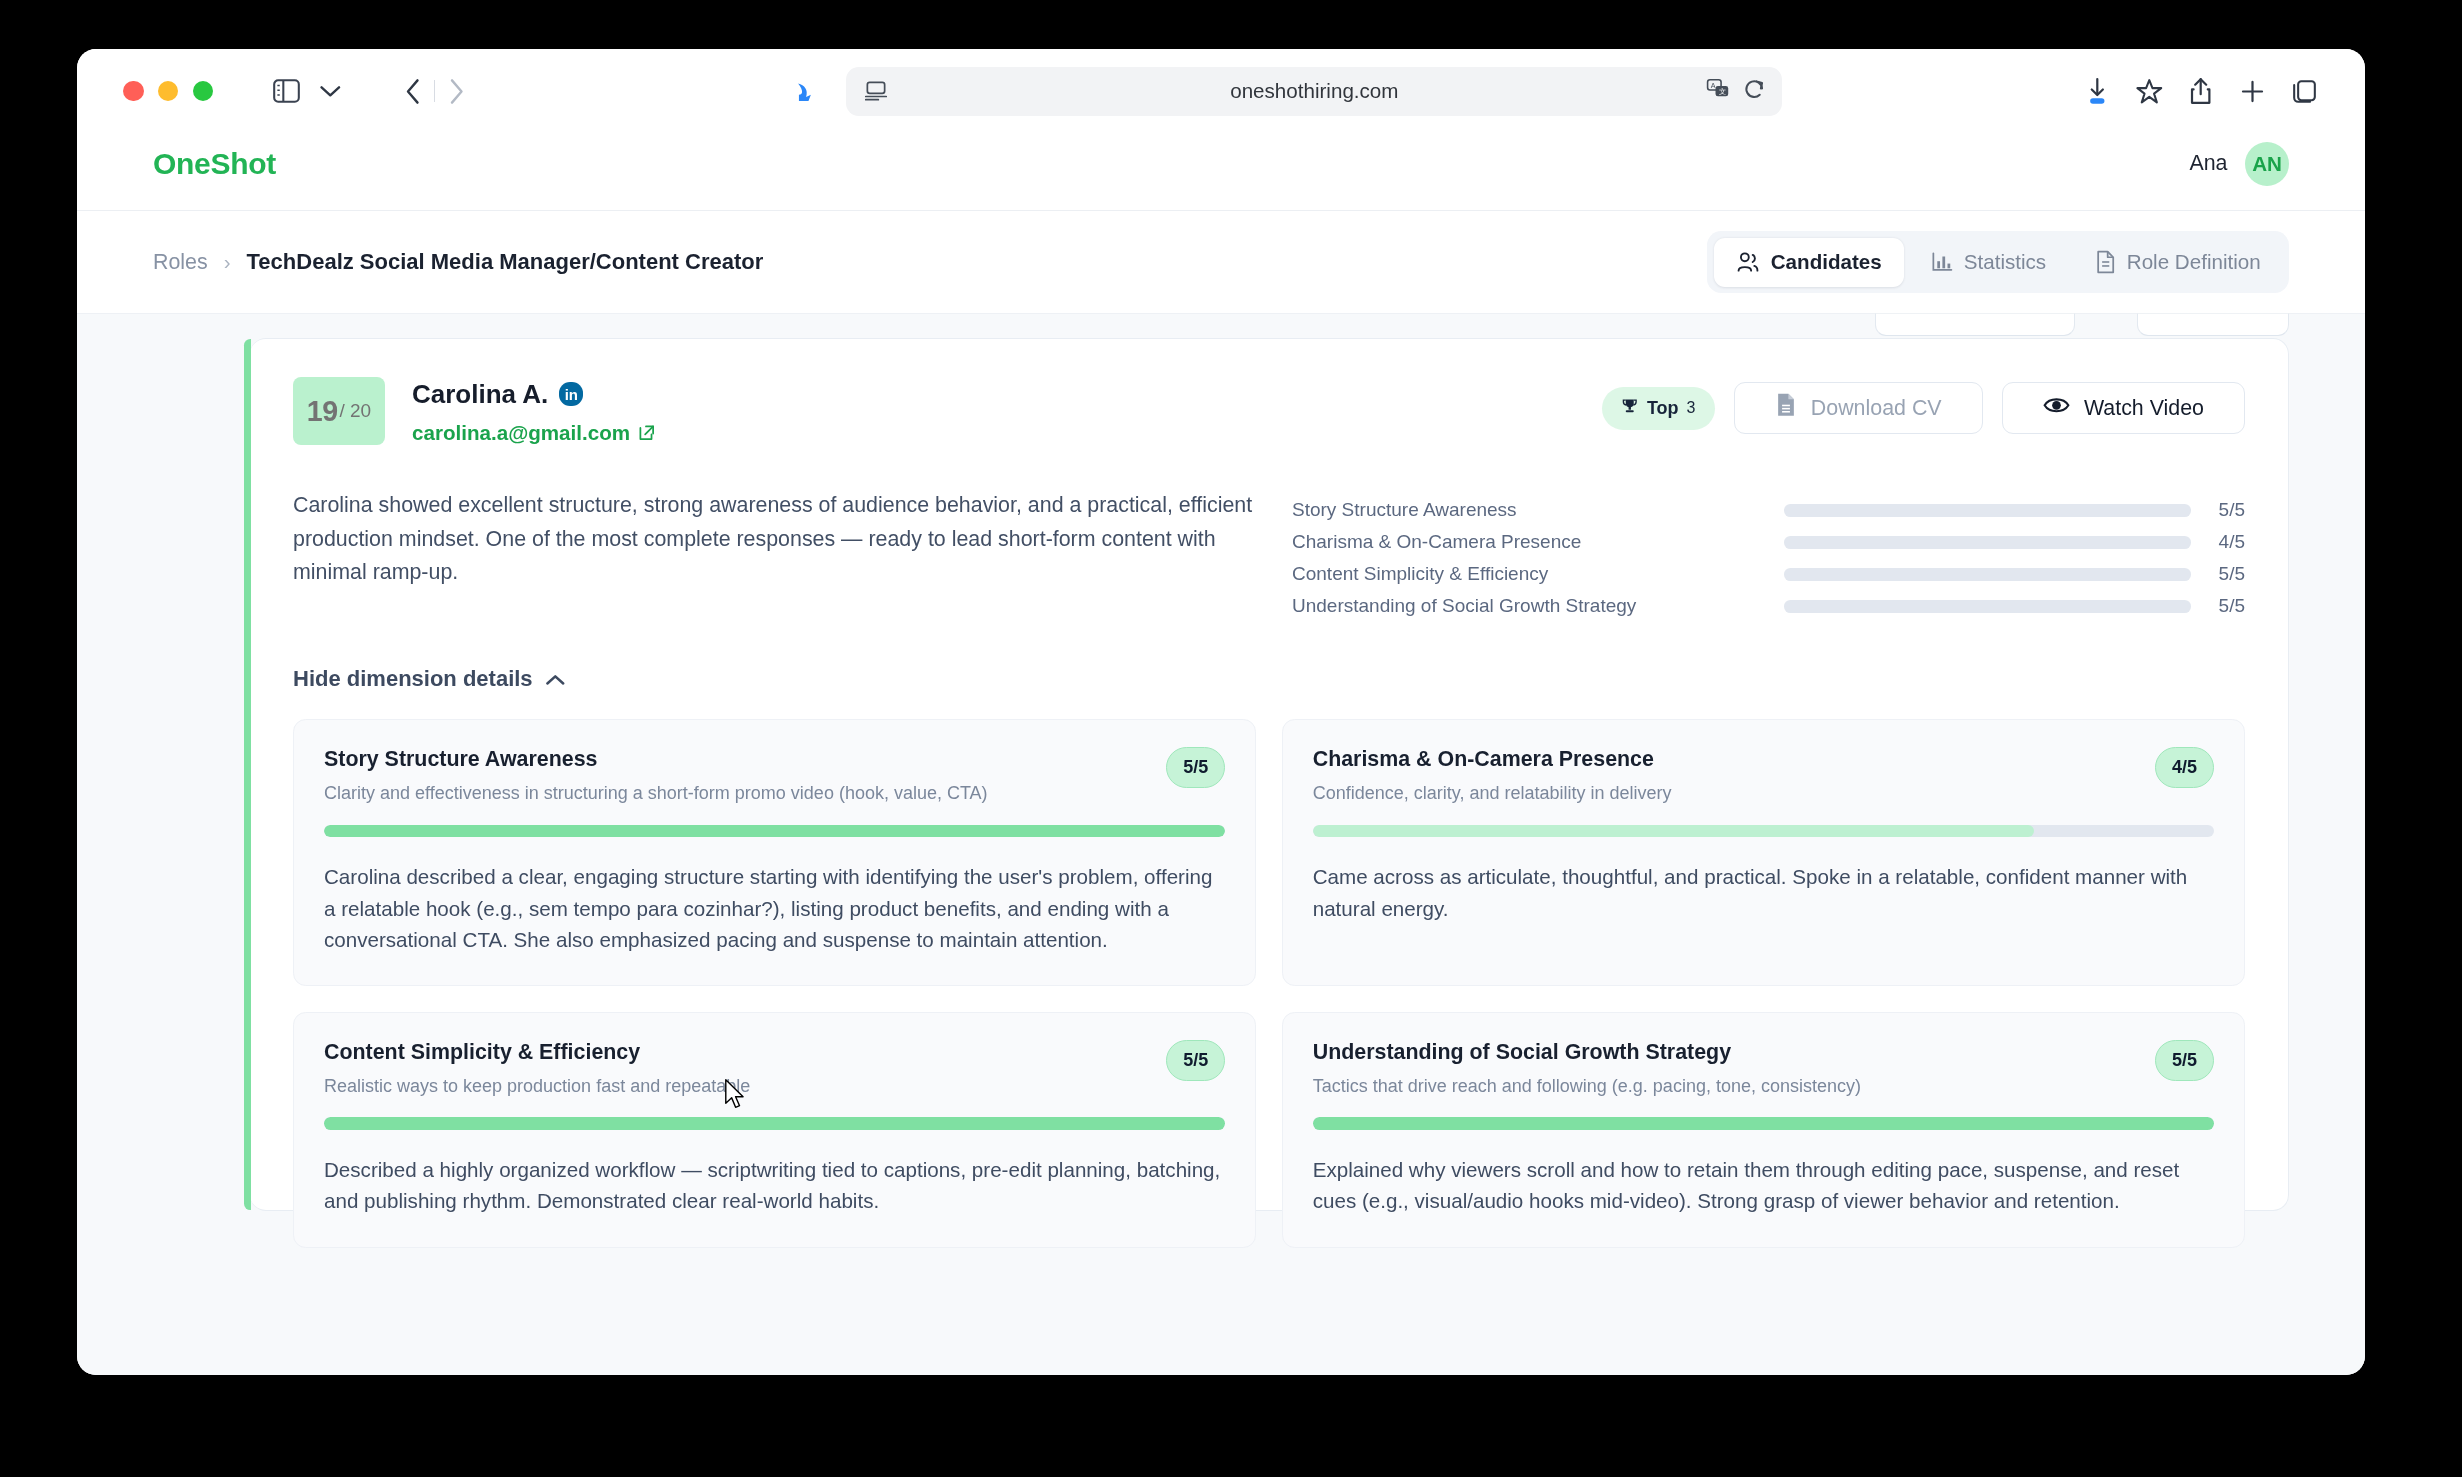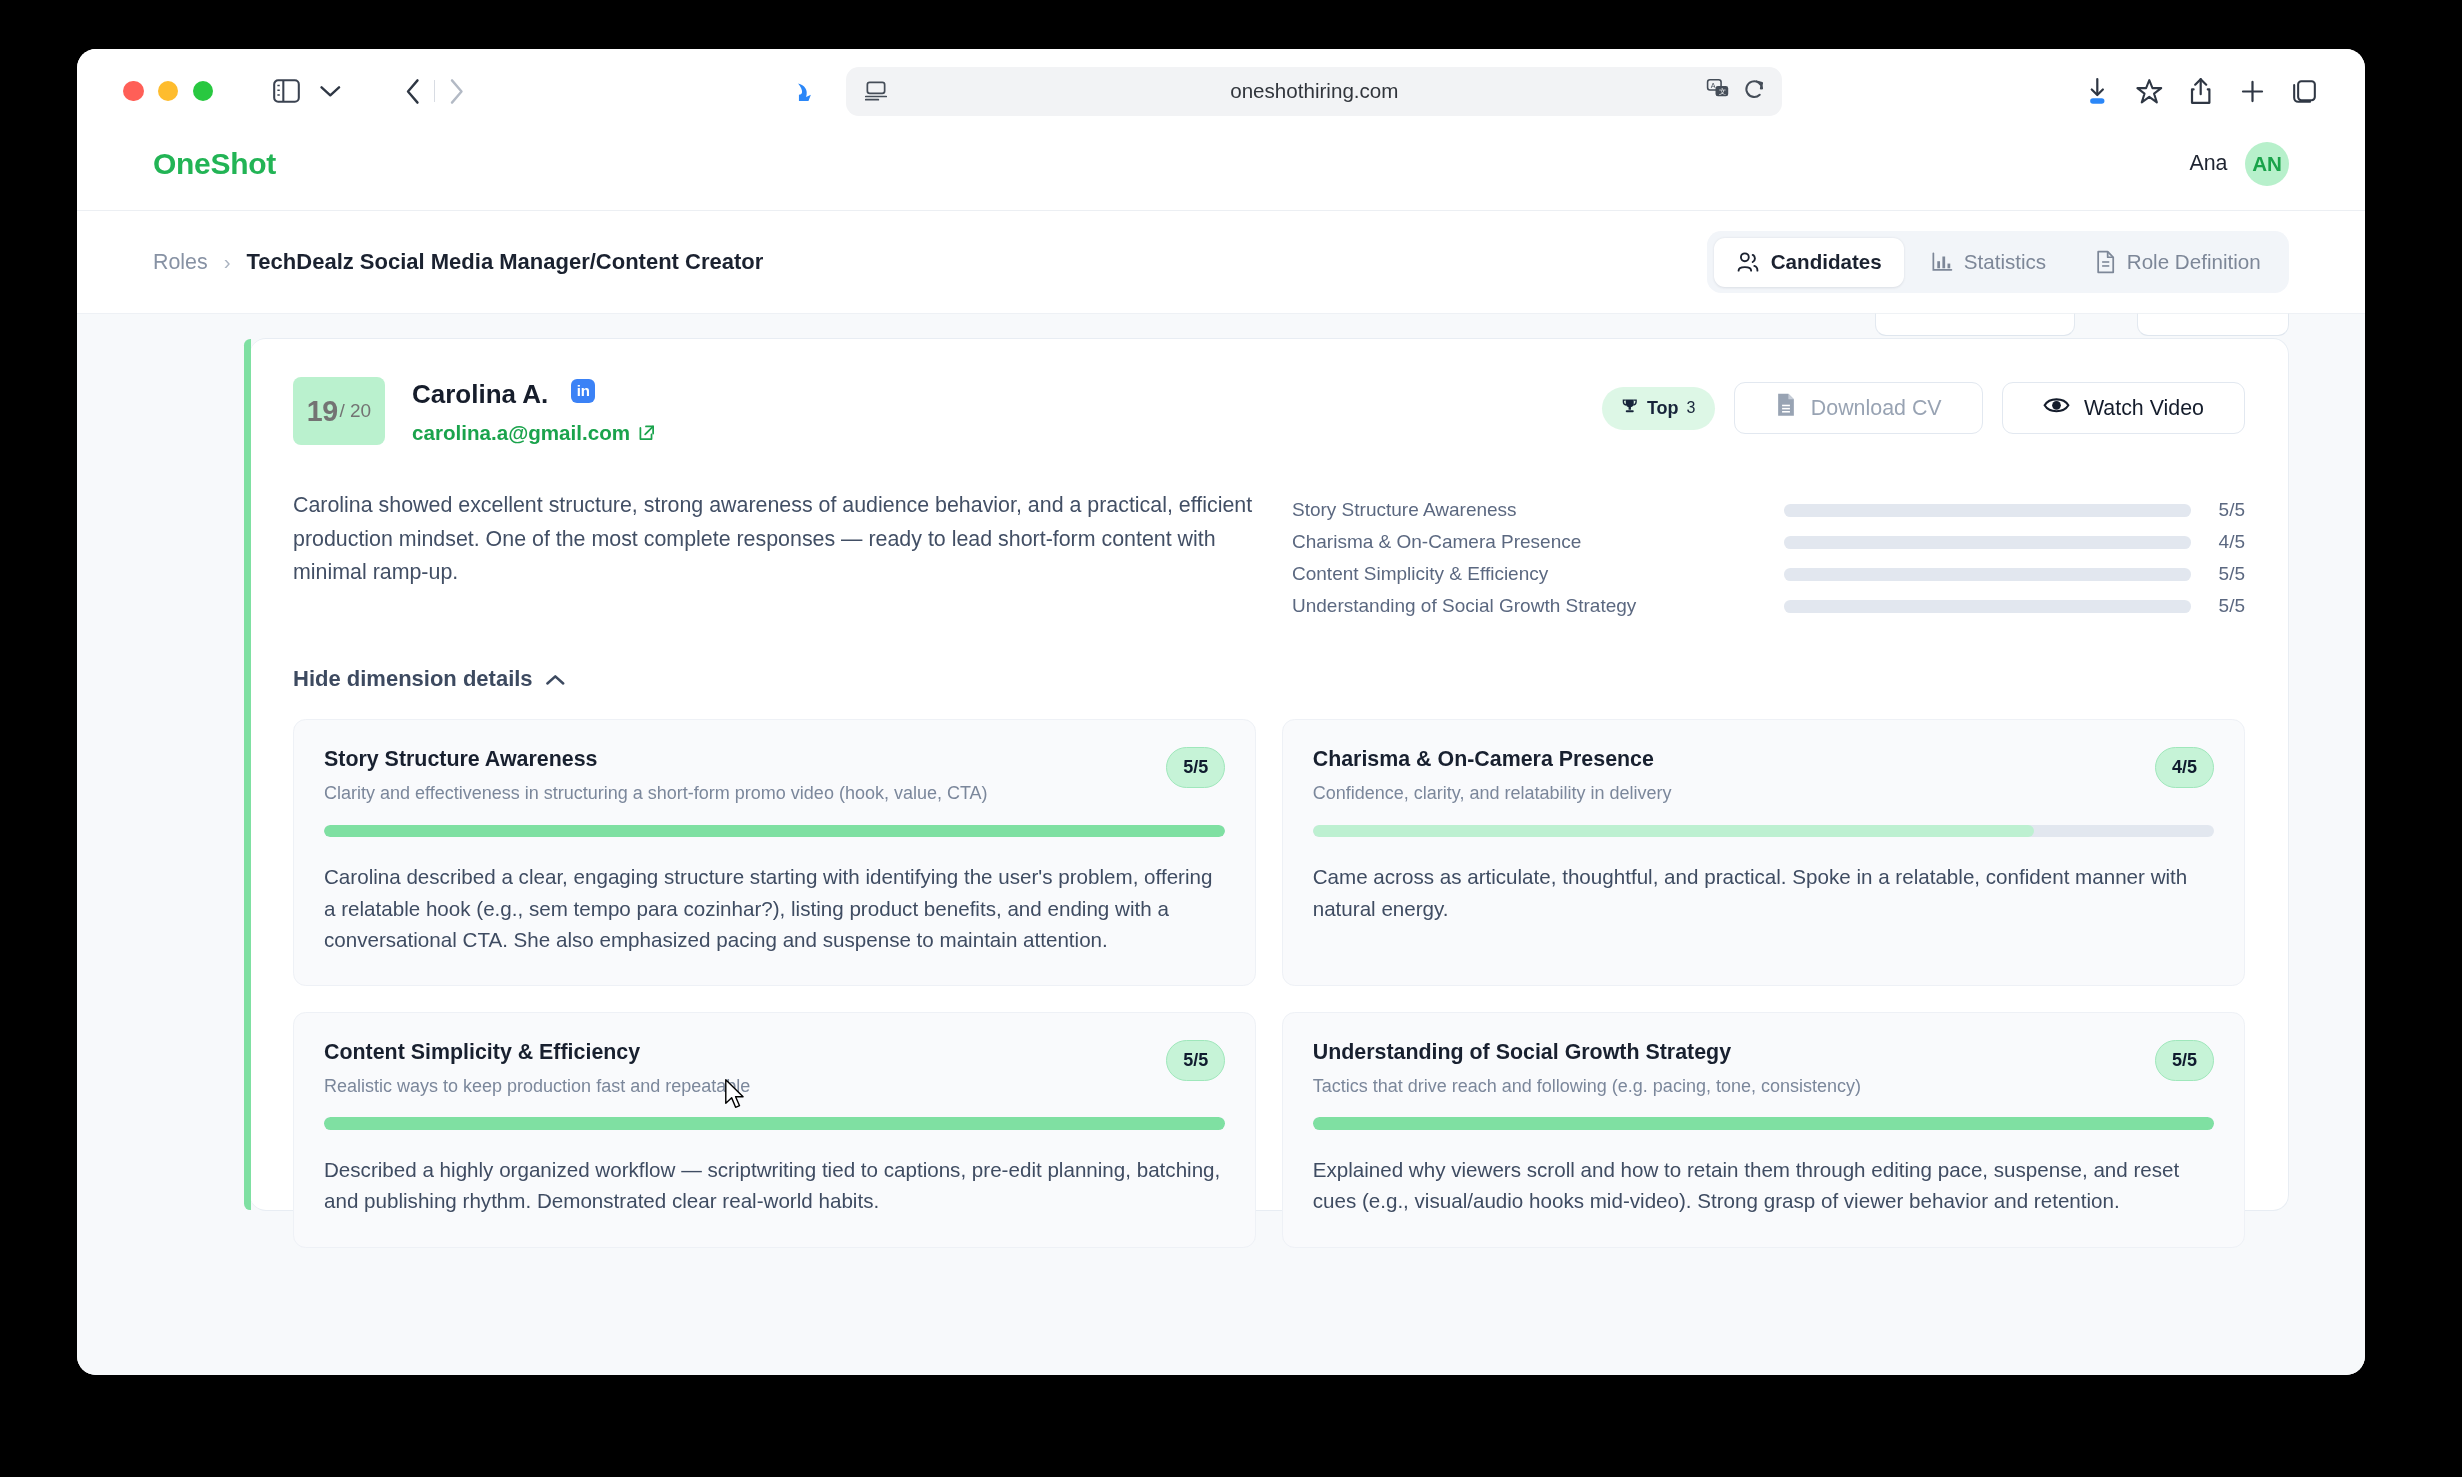"Carolina A." .cand-name-row { align-items: flex-start -> center; gap: 23px -> 11px }
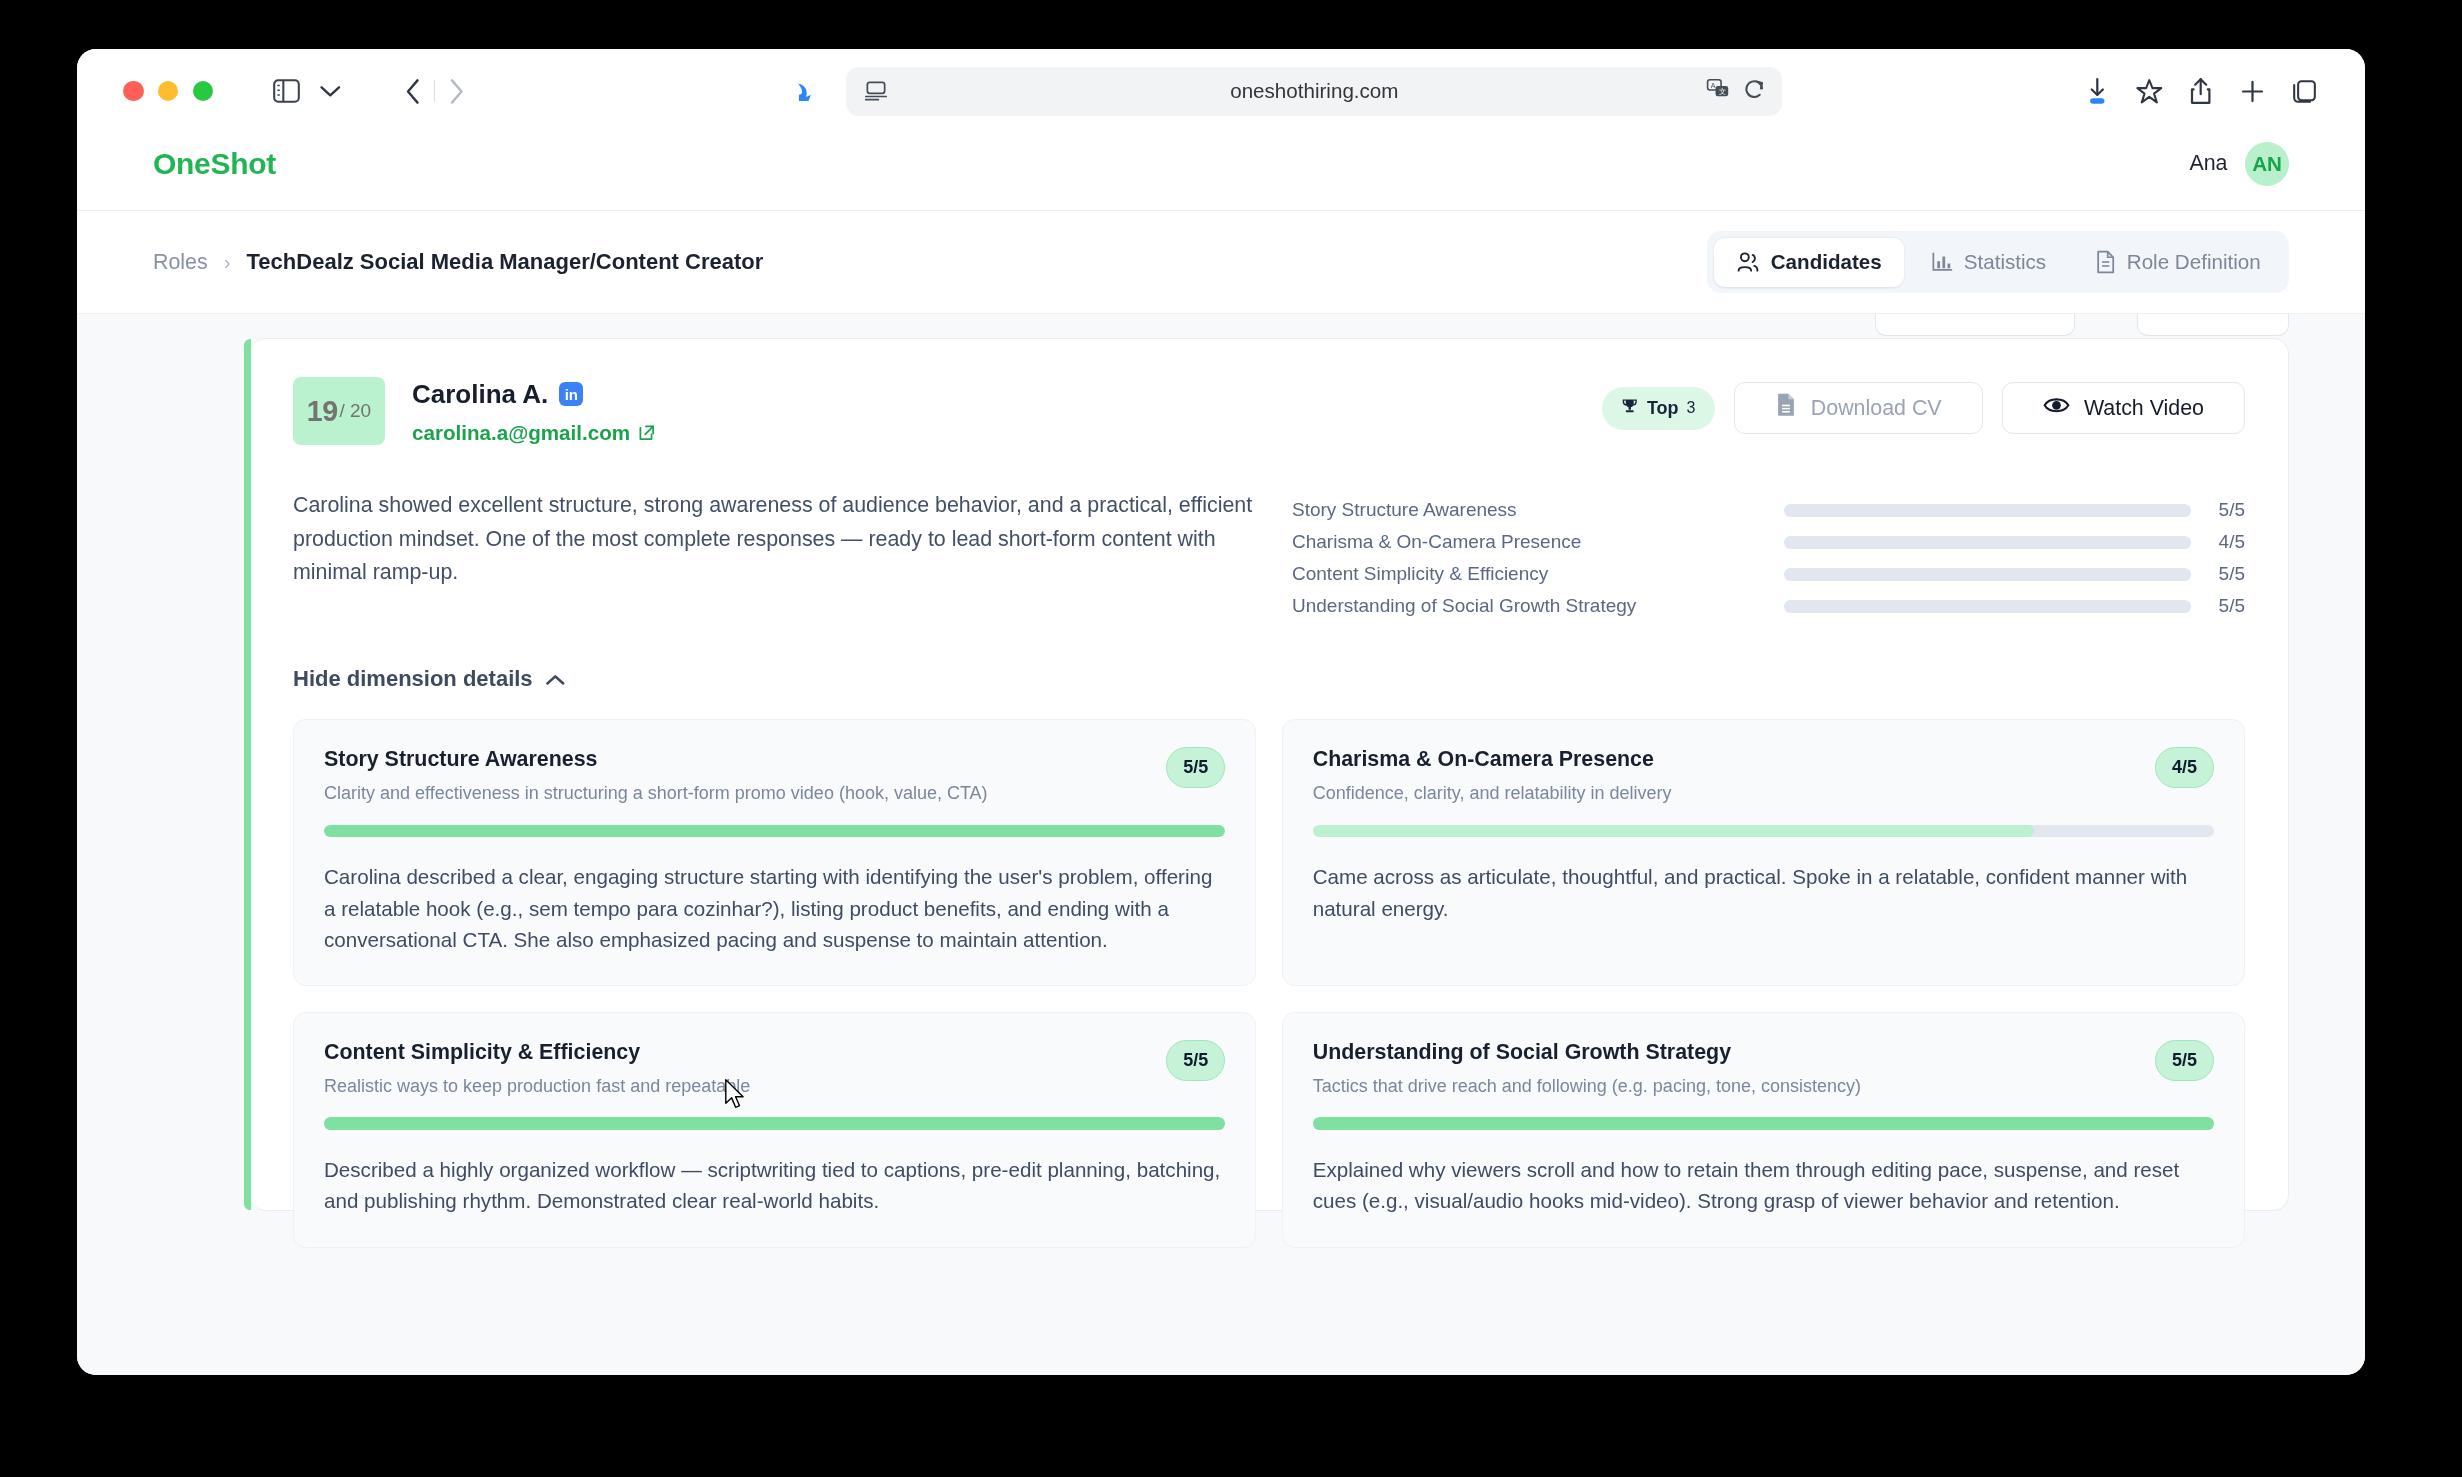"in" #li-icon { background: #3b82f6 -> #0369a1; border-radius: 6px -> 11px }
